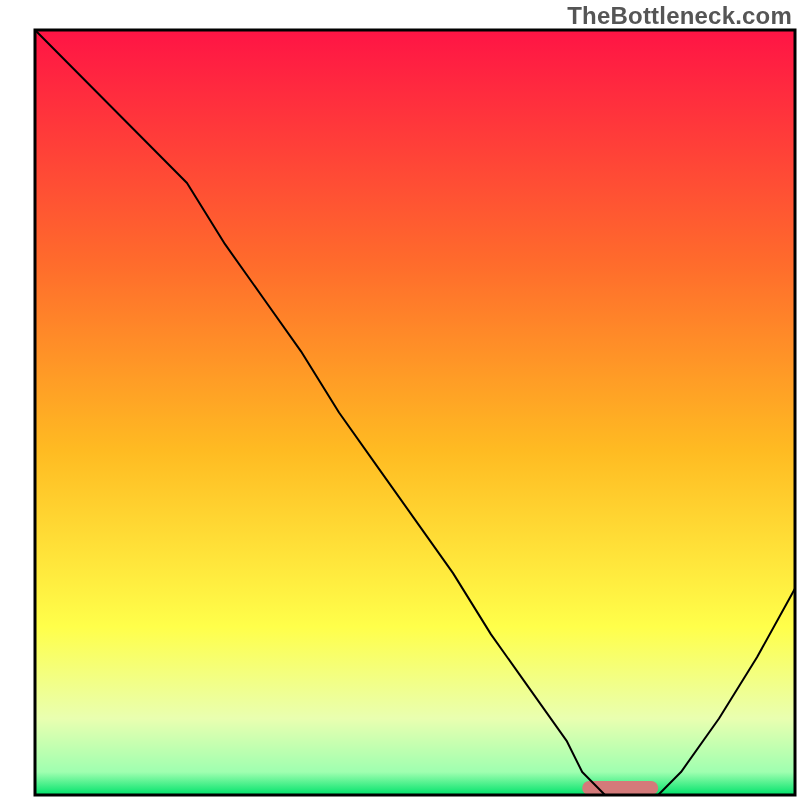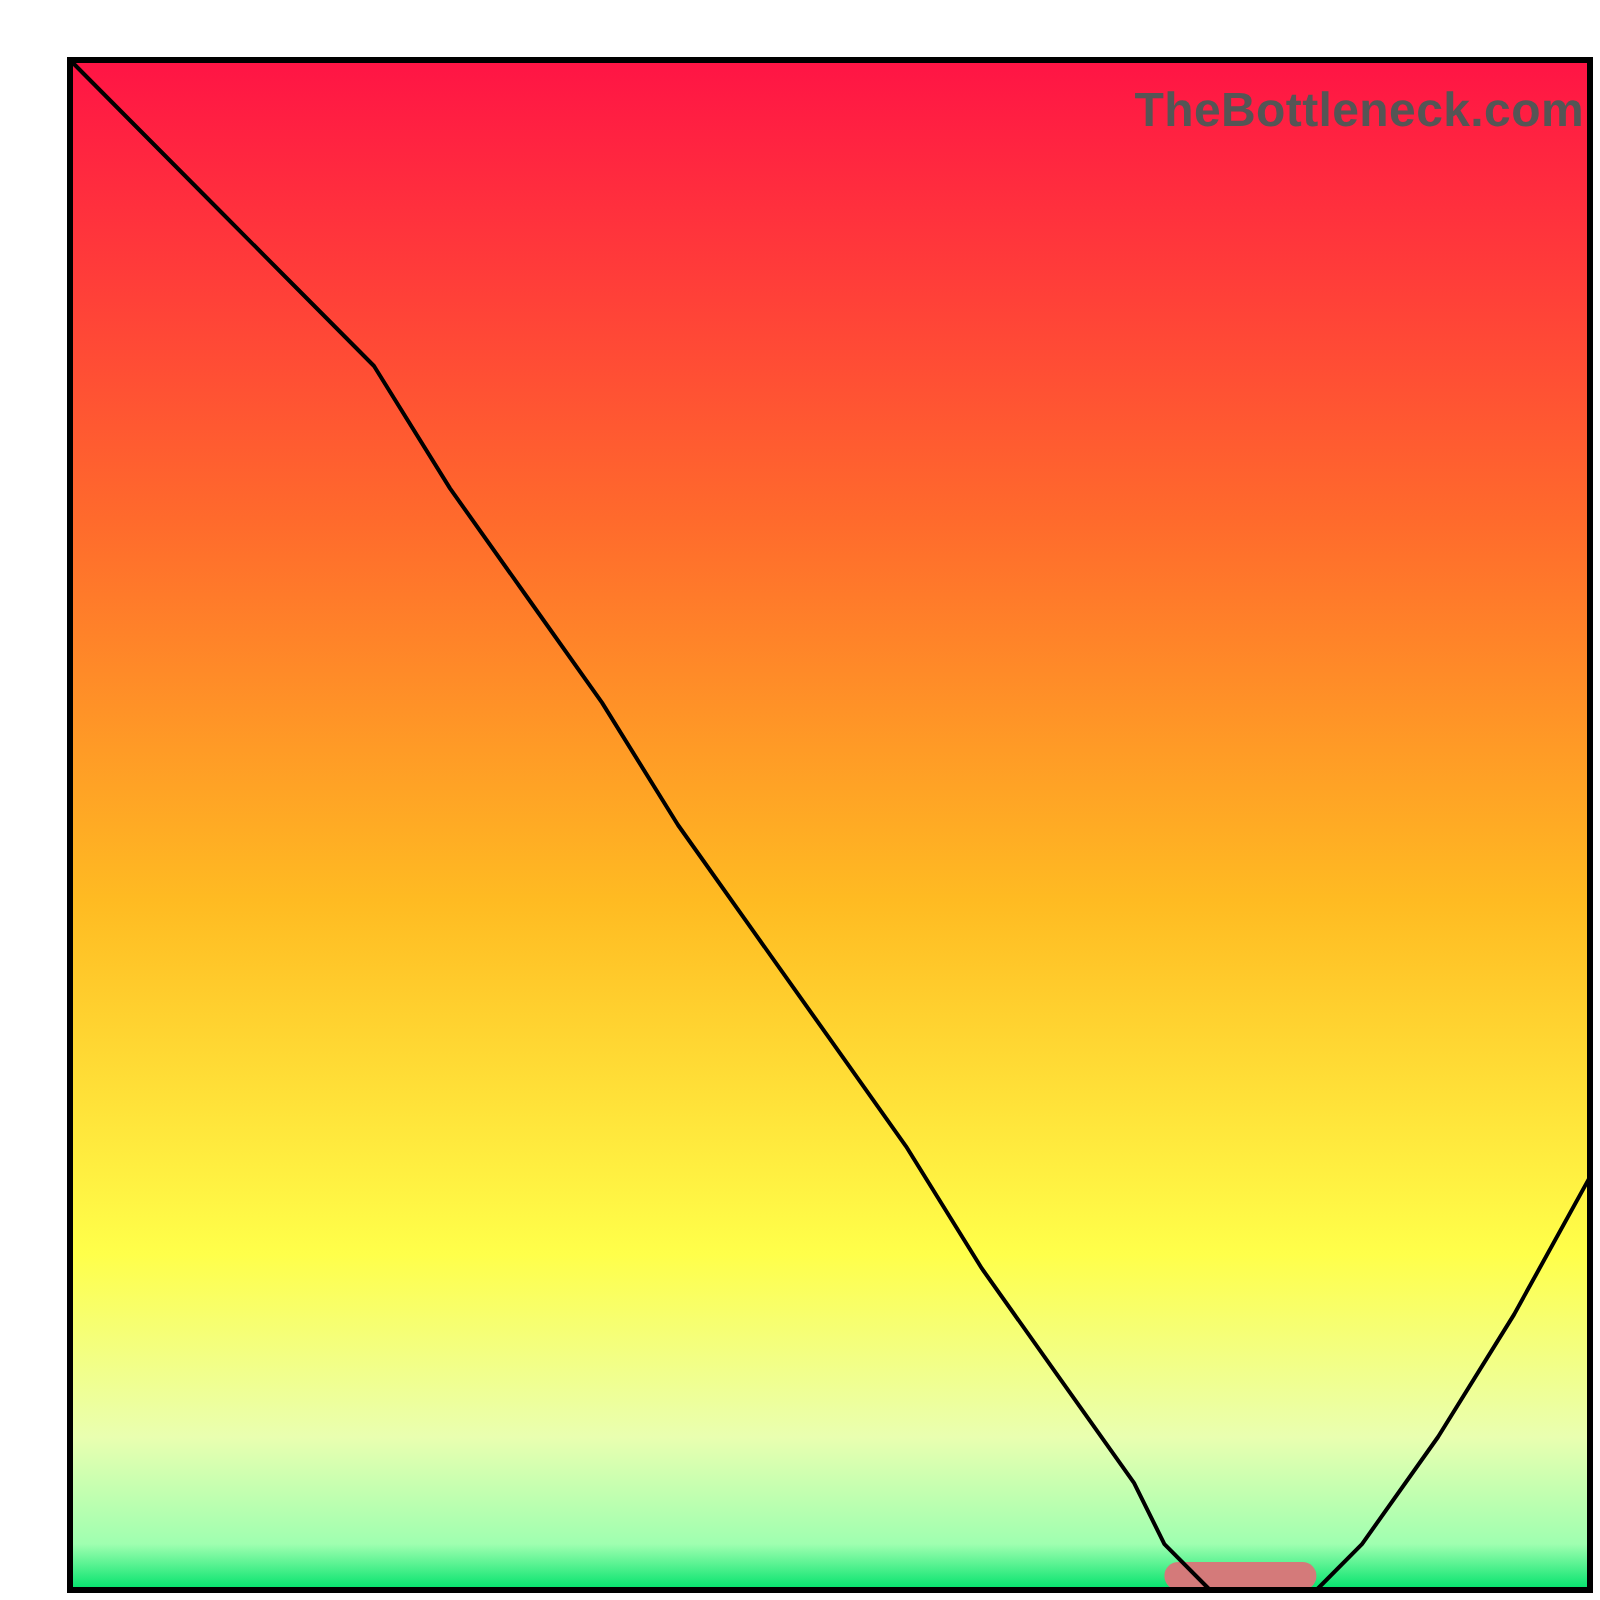"TheBottleneck.com" .watermark { margin-top: 40px -> none }
